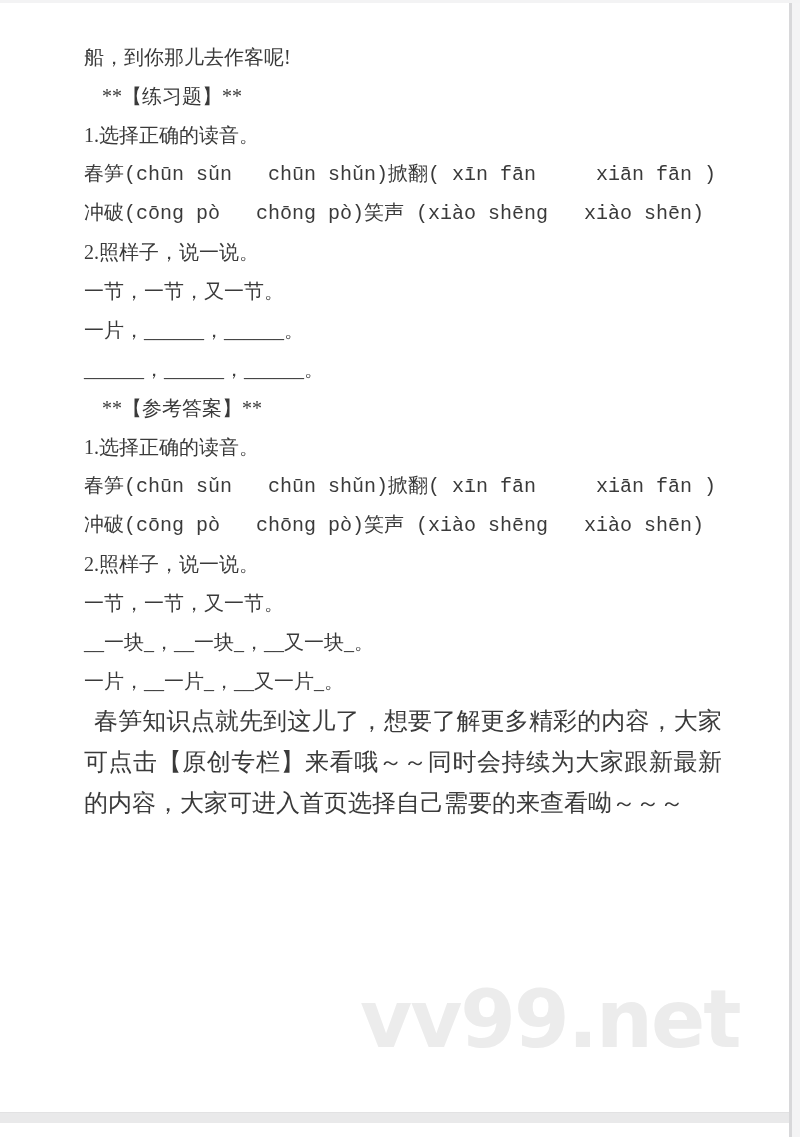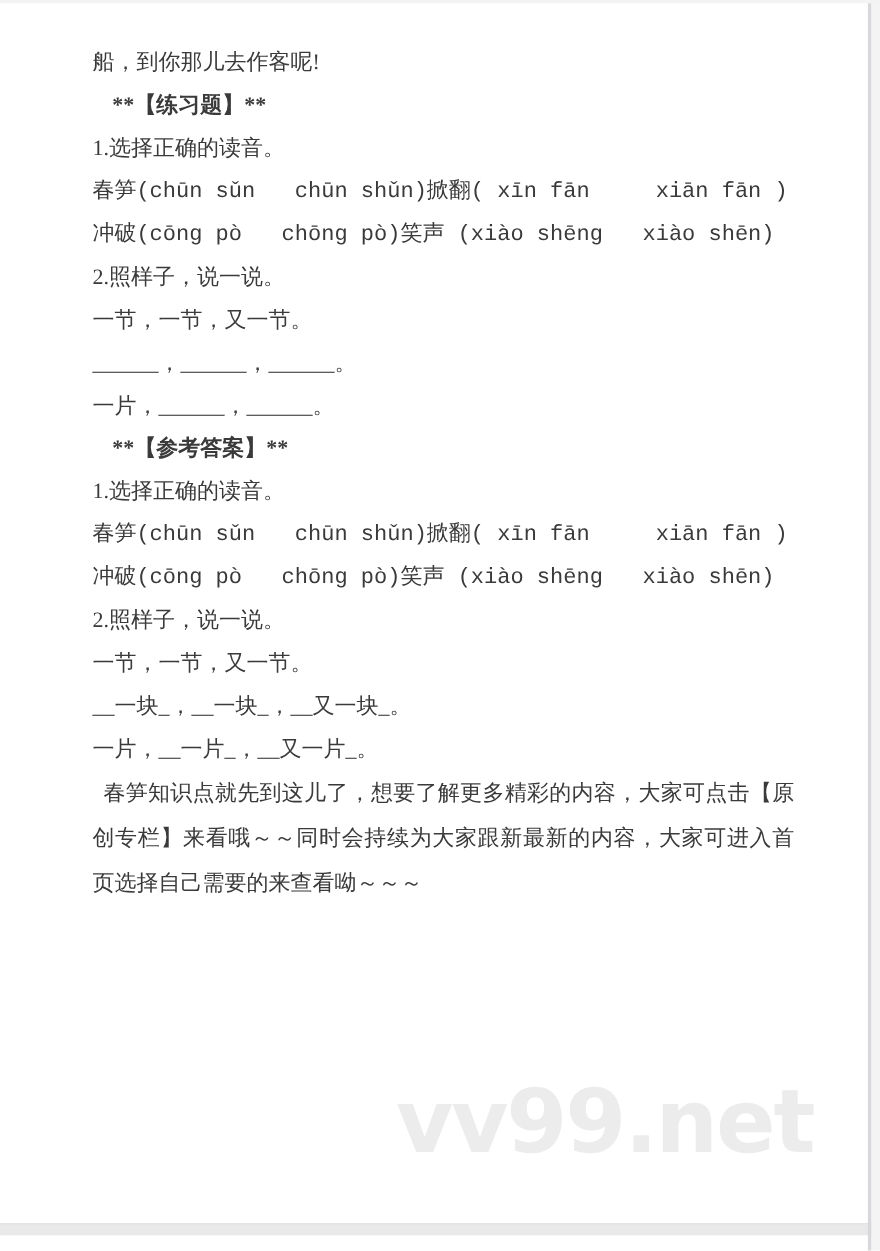"**【练习题】**" .heading { font-weight: bold -> normal }
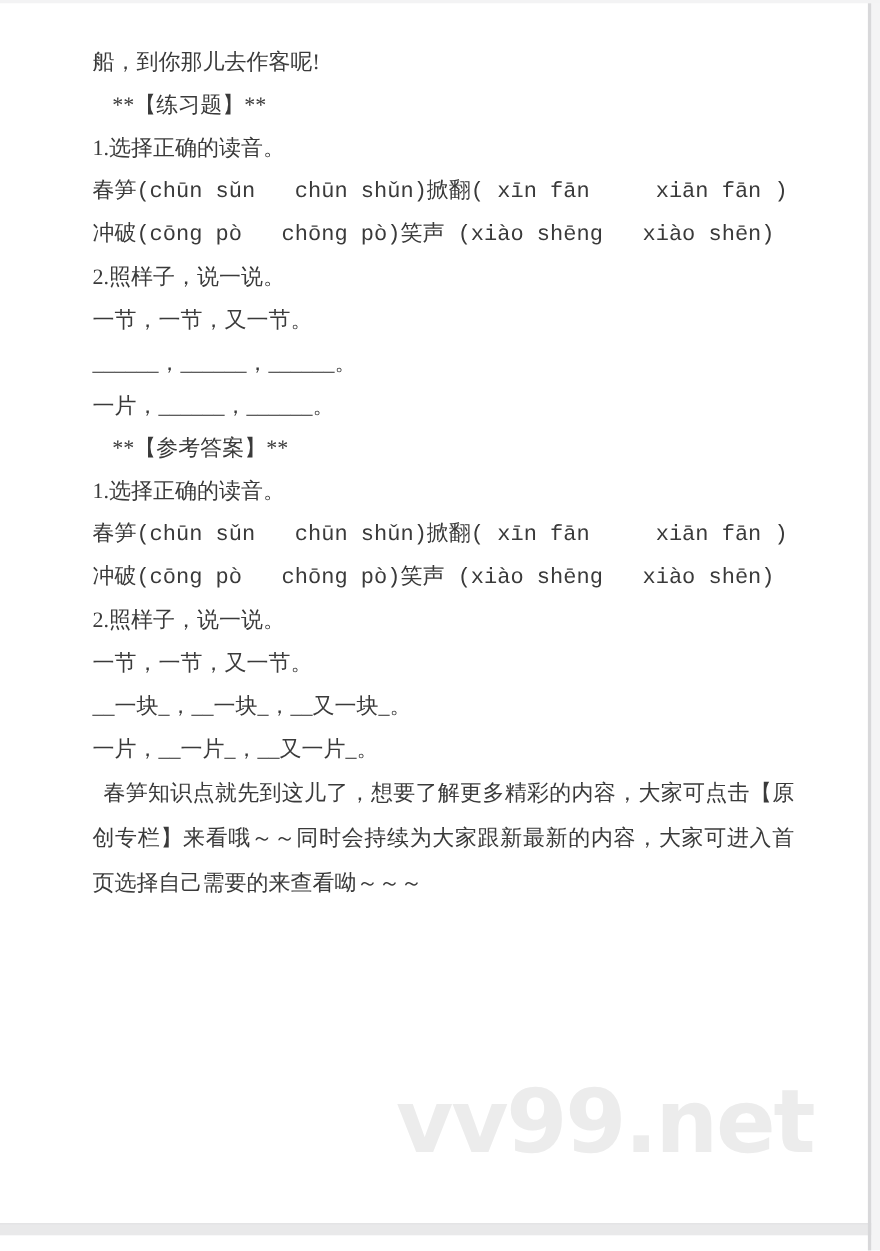"______，______，______。" div.line { order: before "一片，______，______。" -> after "一片，______，______。" }
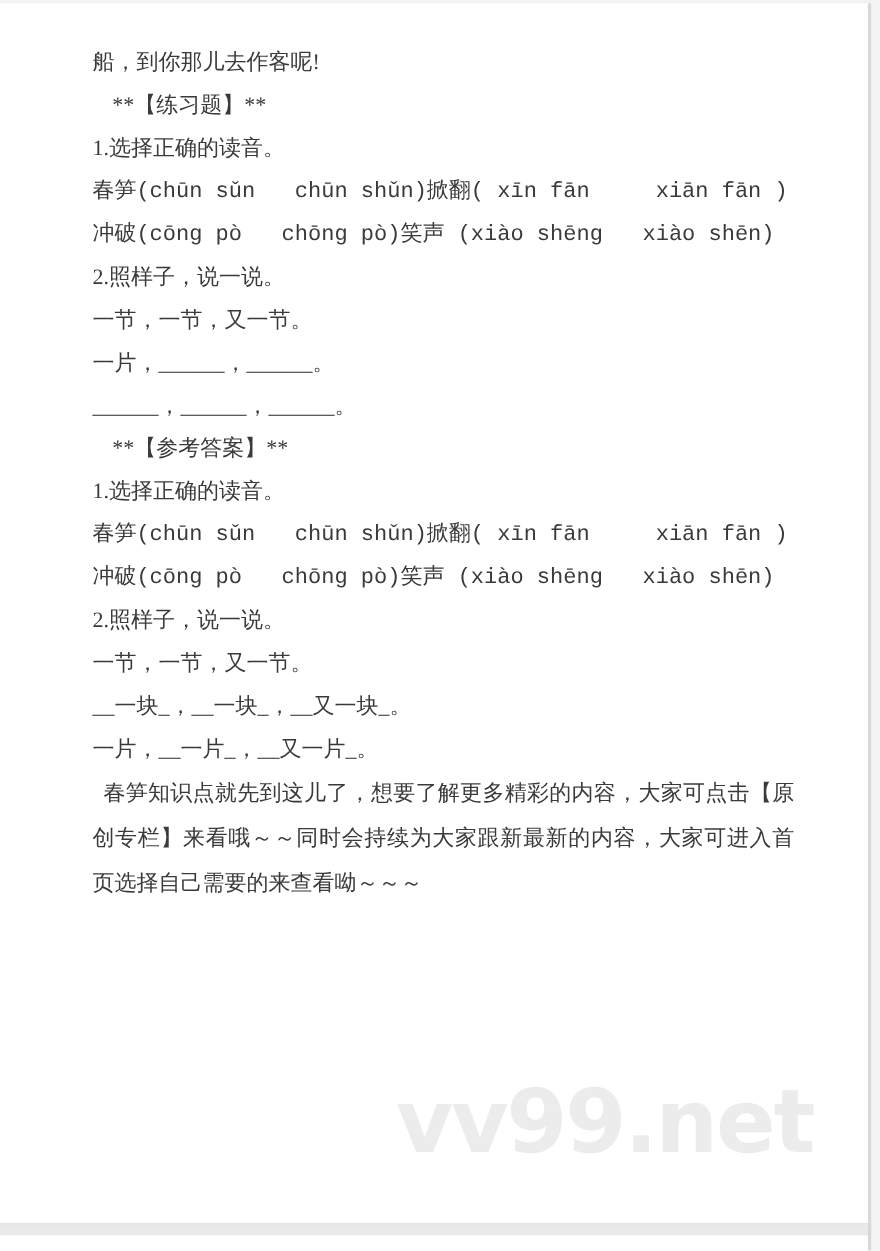"春笋知识点就先到这儿了，想要了解更多精彩的内容，大家可点击【原创专栏】来看哦～～" .closing { font-size: 20px -> 24px }
